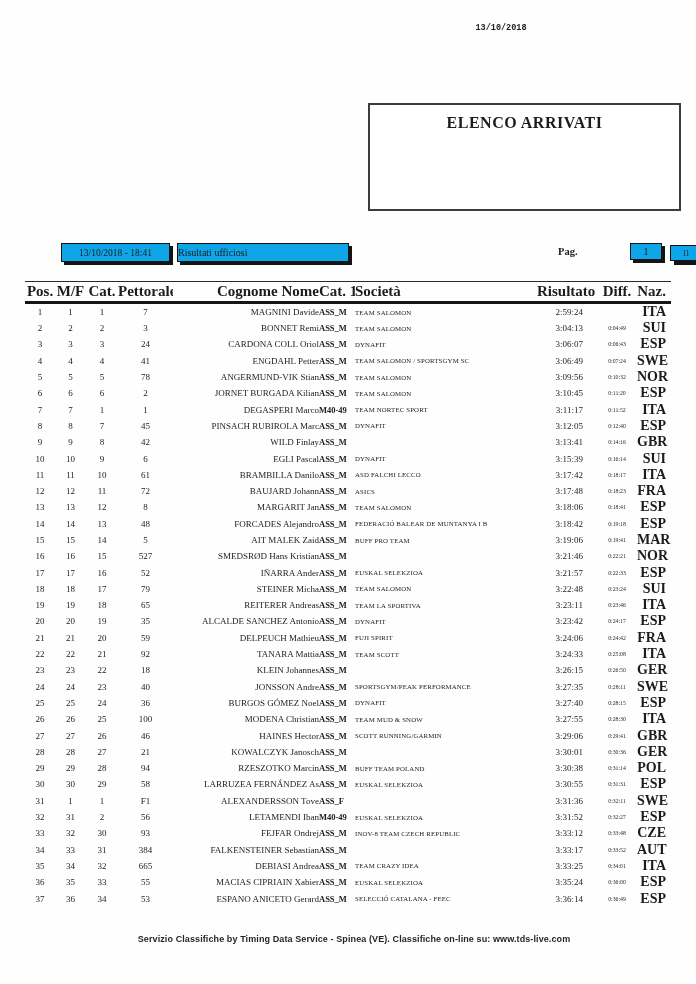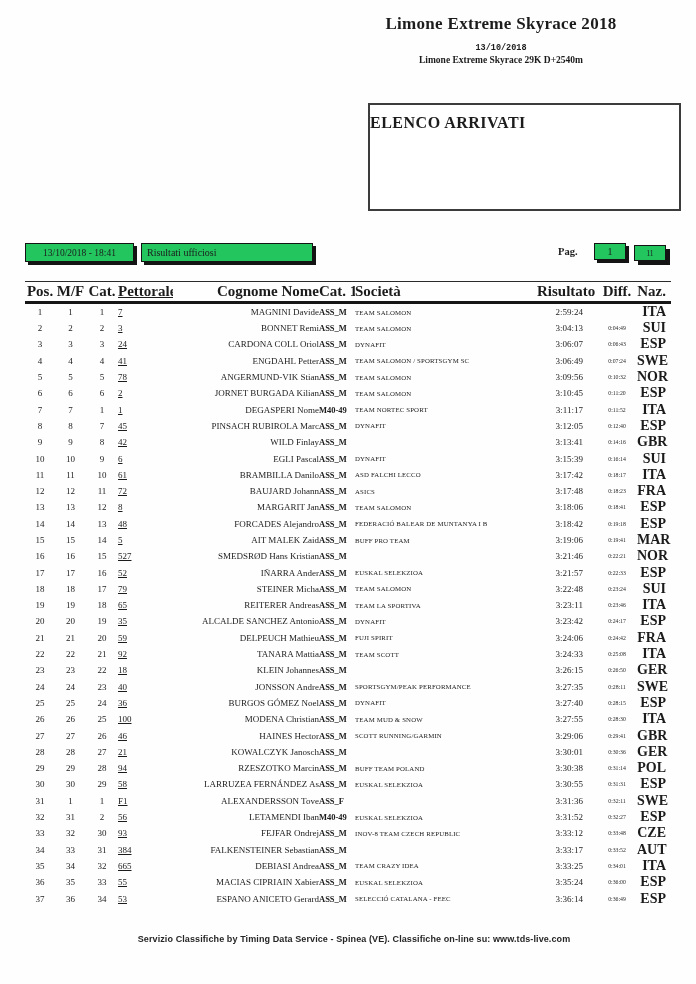"Limone Extreme Skyrace 2018" div.race-title { html: <div>Limone Extreme Skyrace 2018</div> -> none }
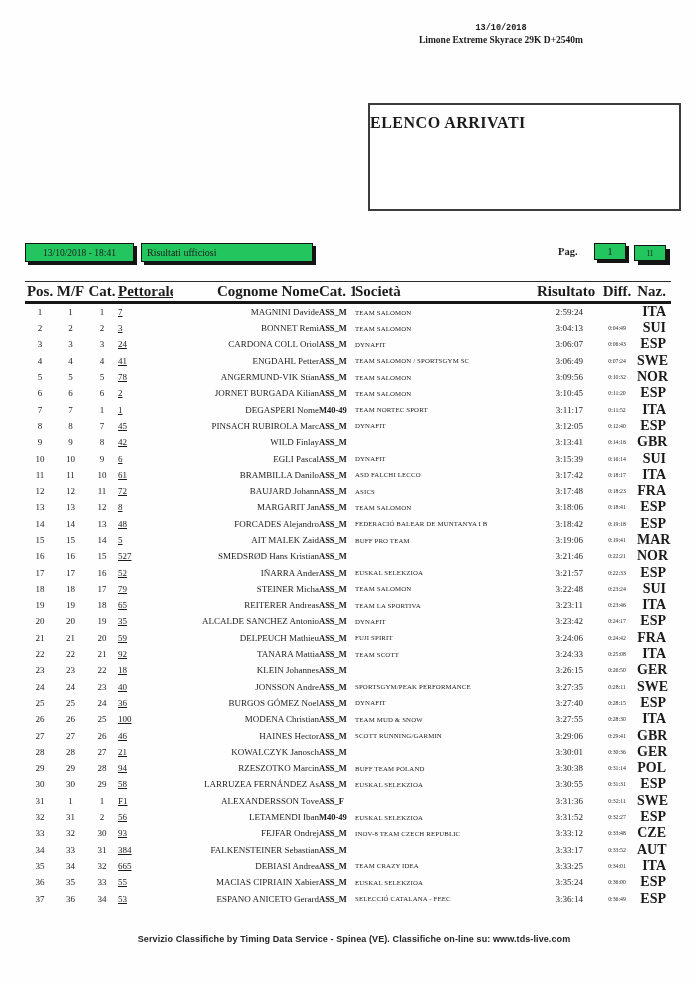"Limone Extreme Skyrace 29K D+2540m" div.race-subtitle { html: <div>Limone Extreme Skyrace 29K D+2540m</div> -> none }
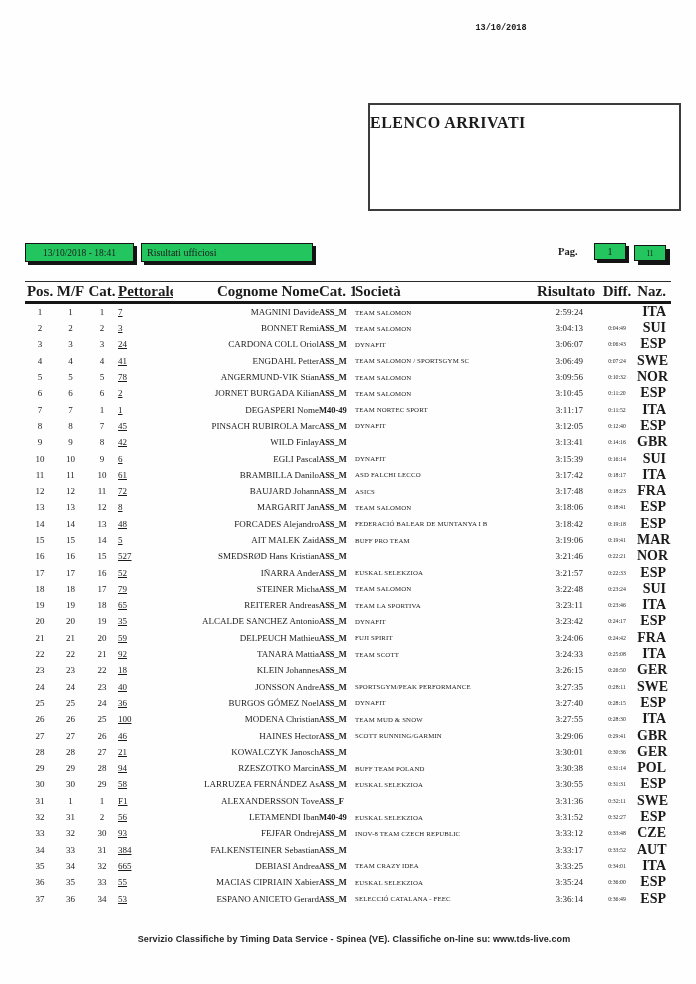"ELENCO ARRIVATI" .banner-title { text-align: left -> center }
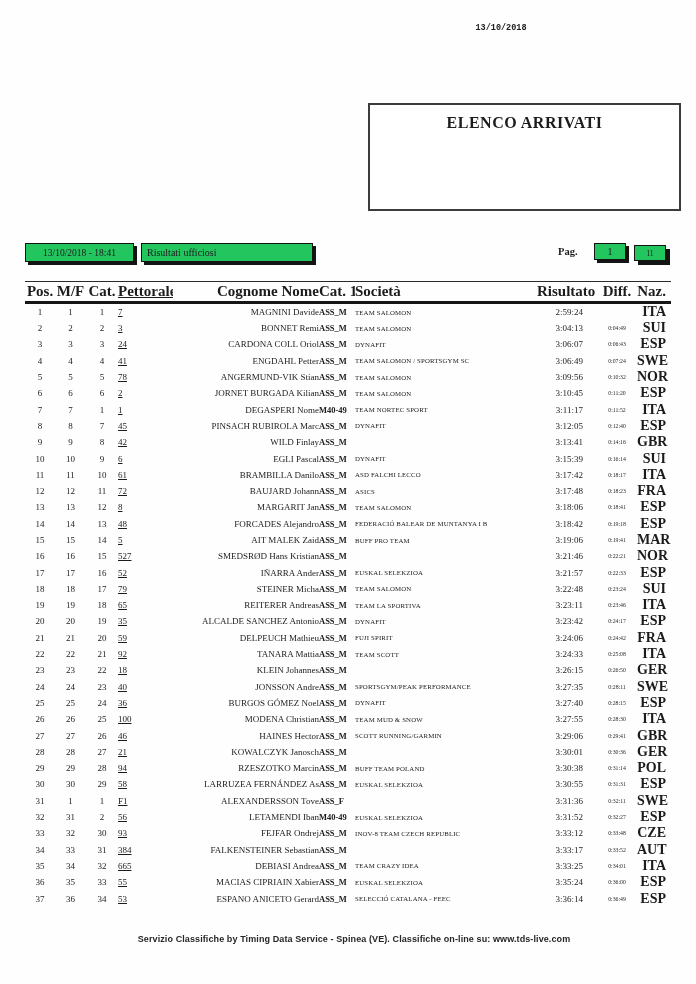"13/10/2018 - 18:41" .shadow-box { background: #22c55e -> #0ea5e9; margin-left: none -> 36px }
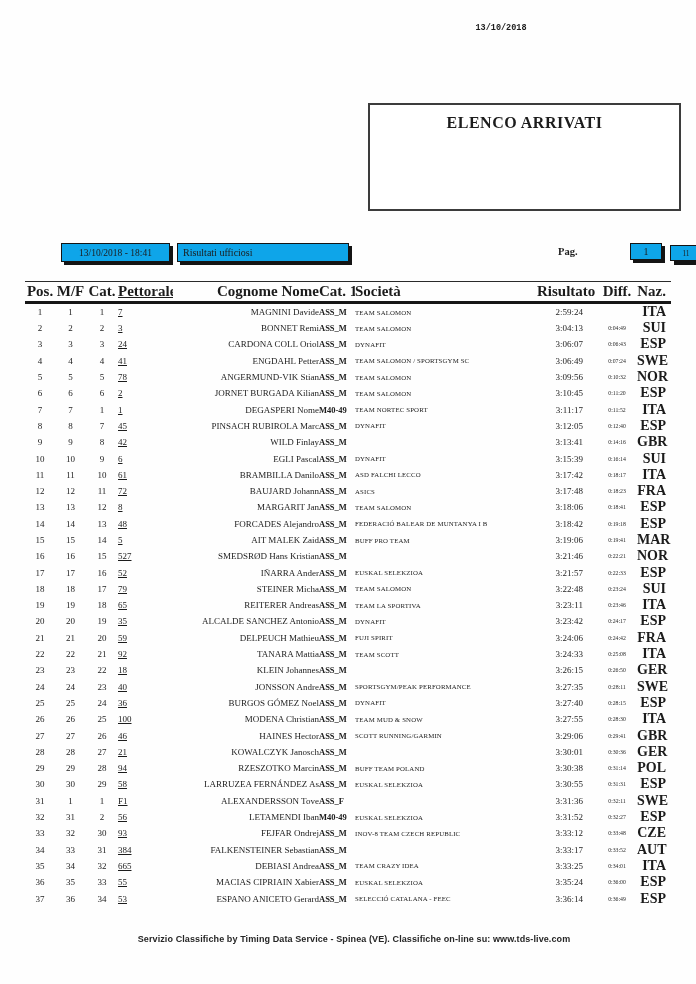"Risultati ufficiosi" .status-box { padding-left: 5px -> none }
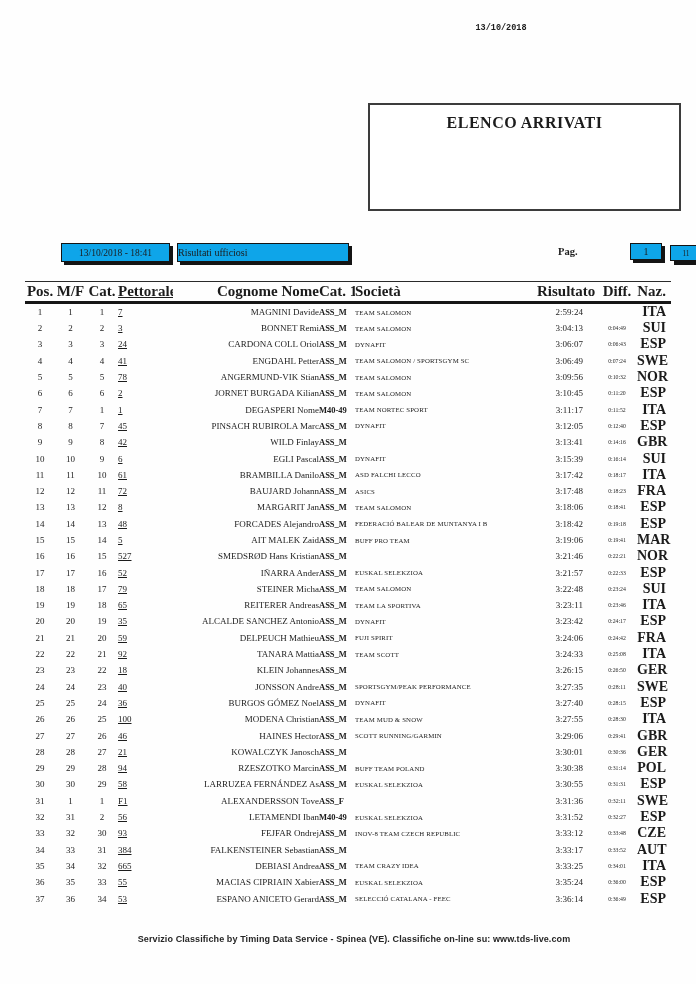"Pettorale" .col-pett { text-align: left -> center; text-decoration: underline -> none }
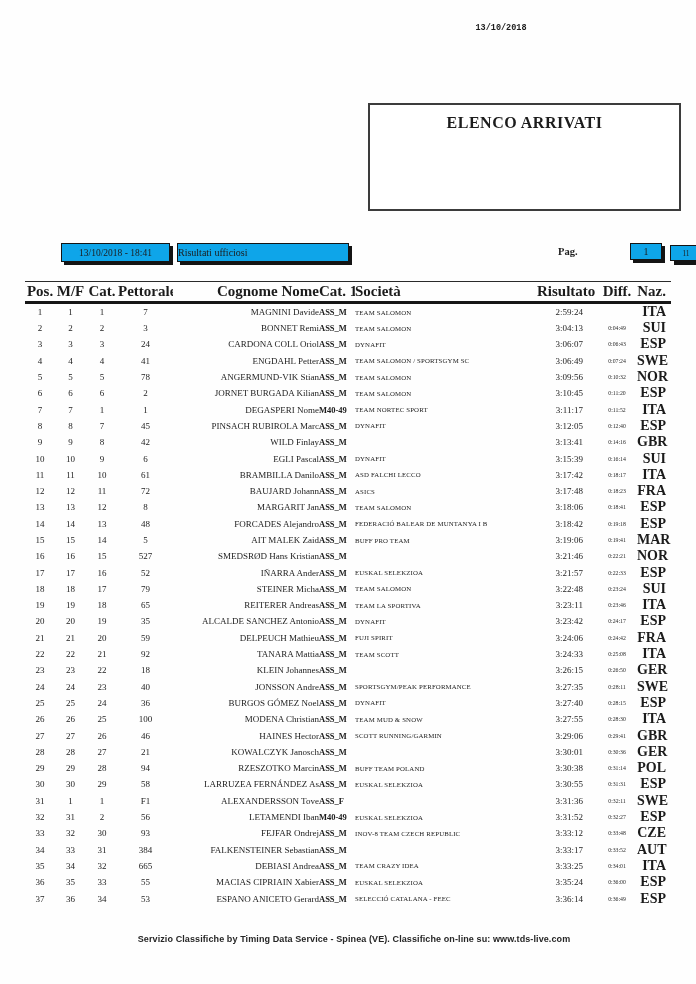"DEGASPERI Nome" td.col-name { text: Nome -> Marco }
